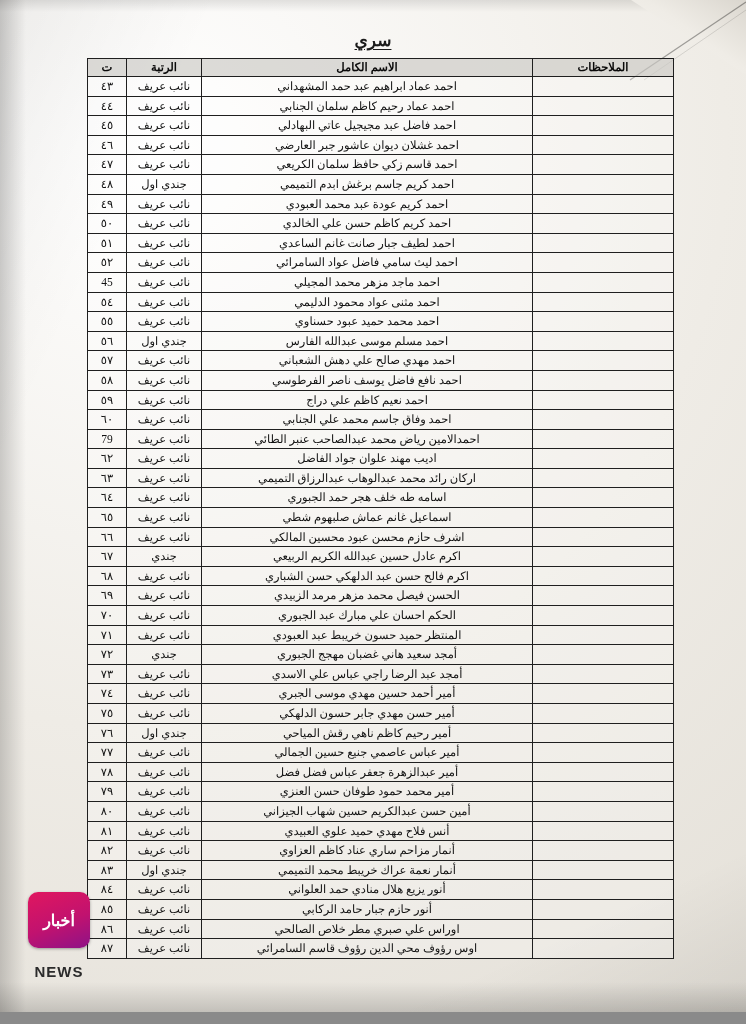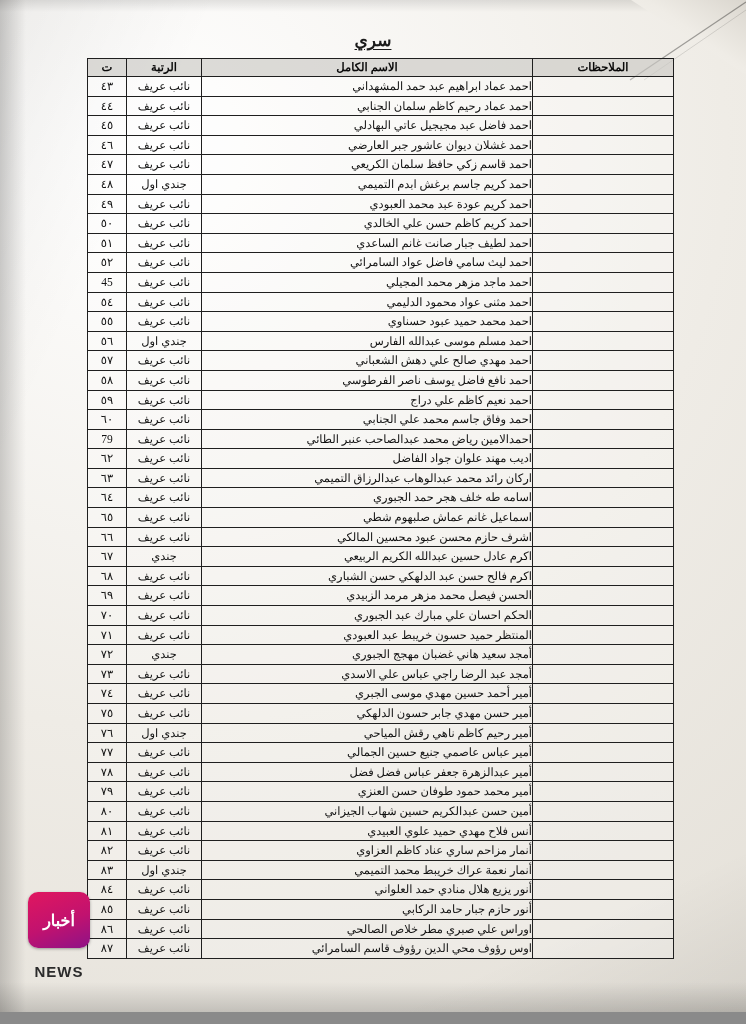"احمد عماد ابراهيم عبد حمد" th.col-name, td.col-name { text-align: none -> center }
